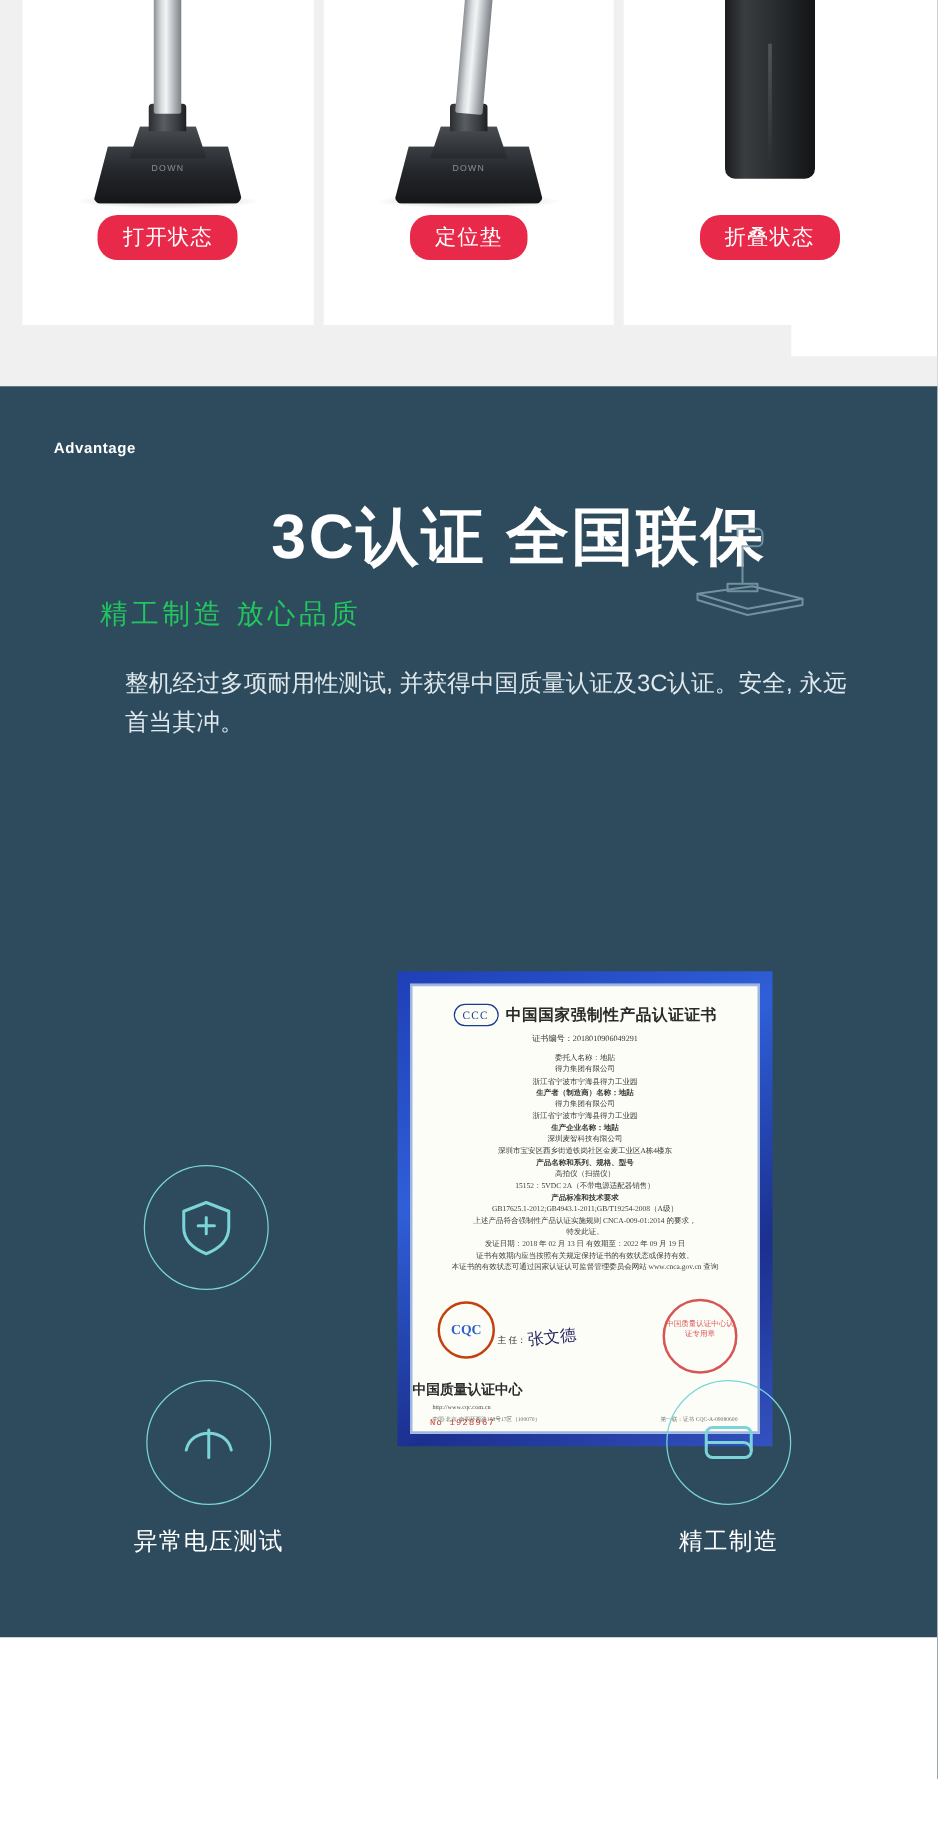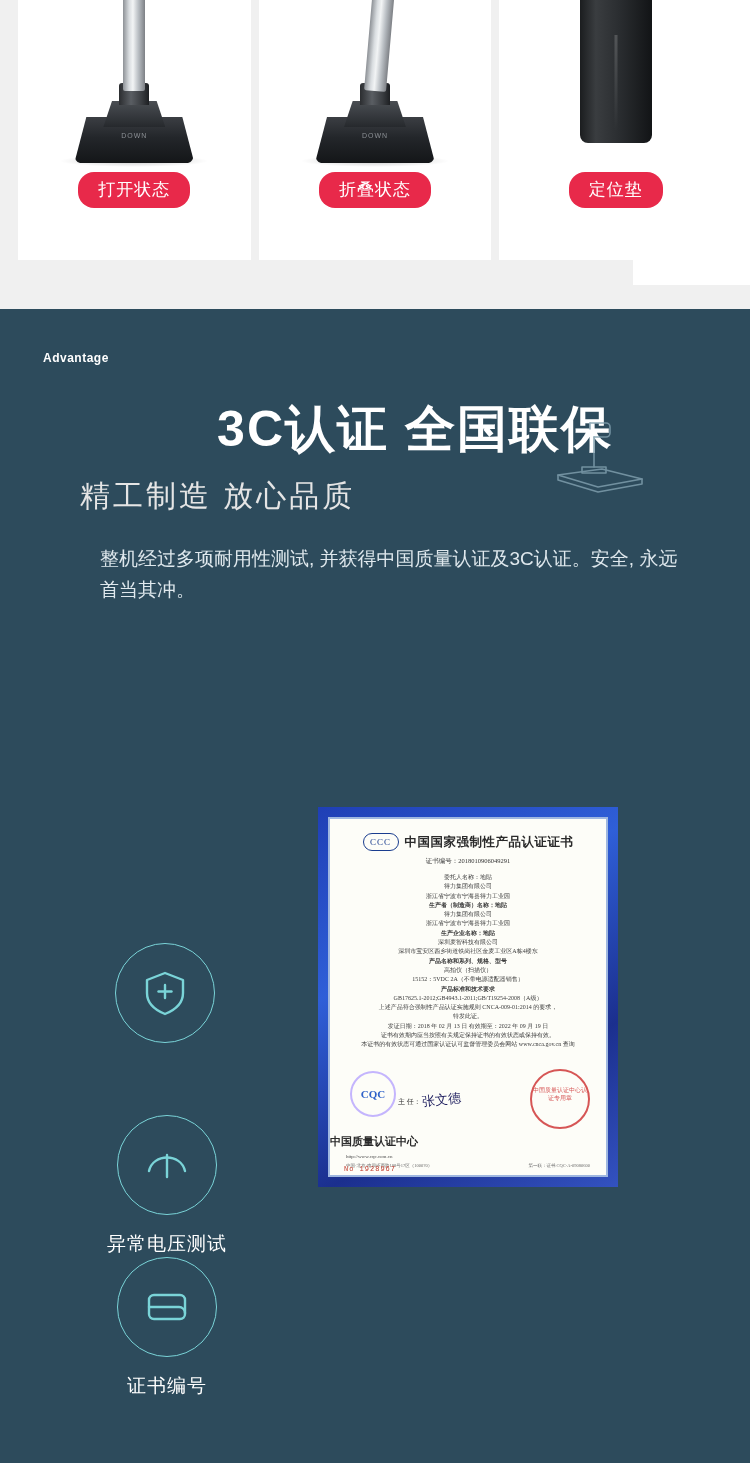"折叠状态" div.caption-cell { order: before "定位垫" -> after "定位垫" }
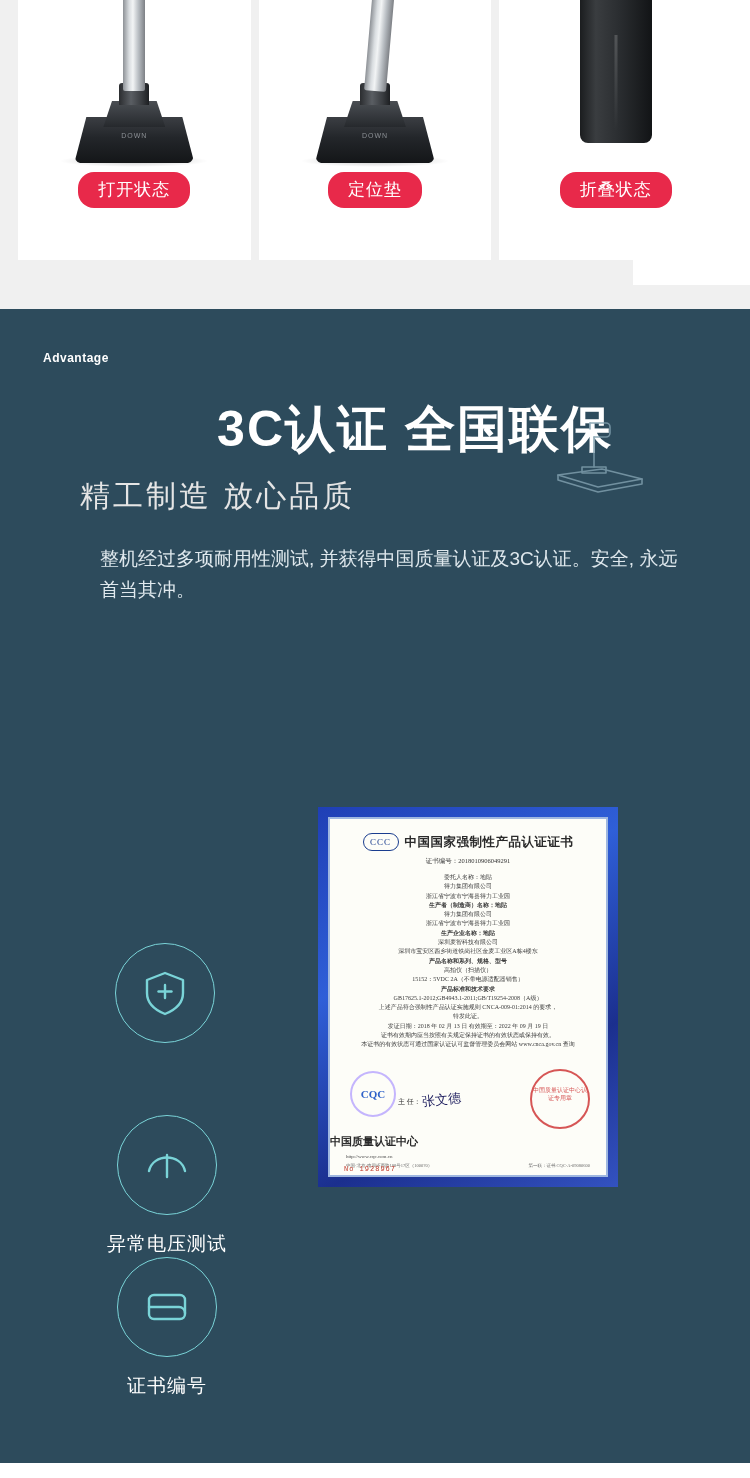"精工制造 放心品质" .adv-sub { color: #e5e5e5 -> #22c55e; font-size: 30px -> 22px }
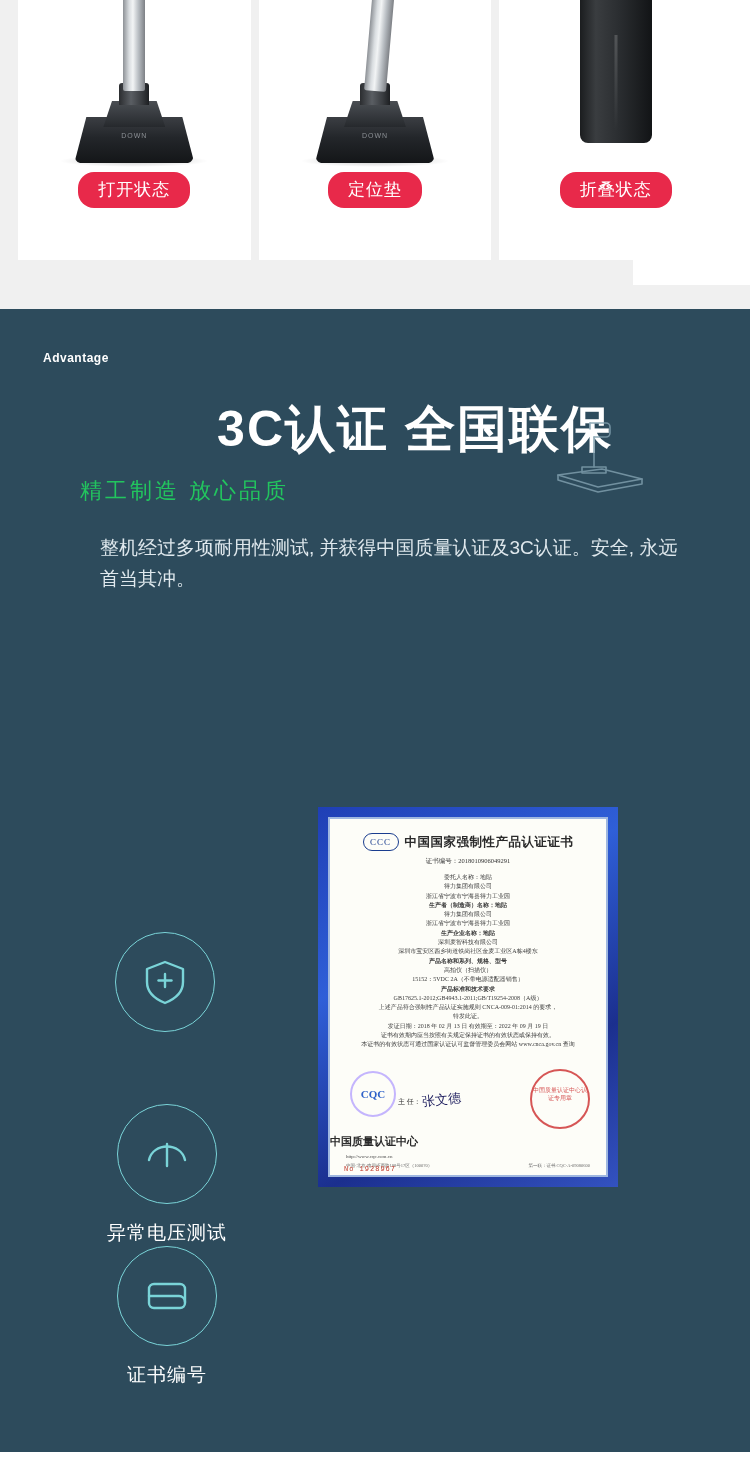"CCC" .cert-wrap { top: 498px -> 468px }
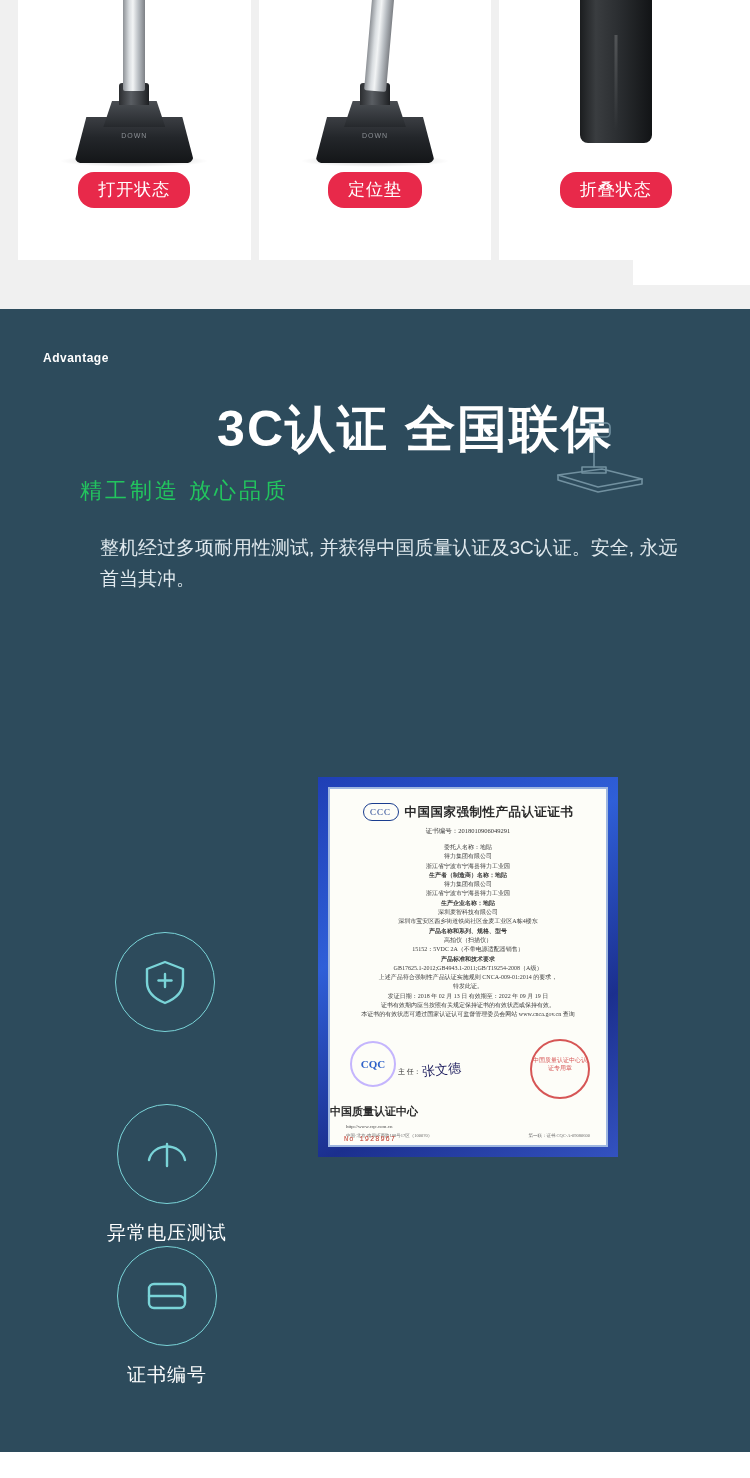"CQC" .cert-seal-left { border: 2px solid #c4b5fd -> 2px solid #c2410c }
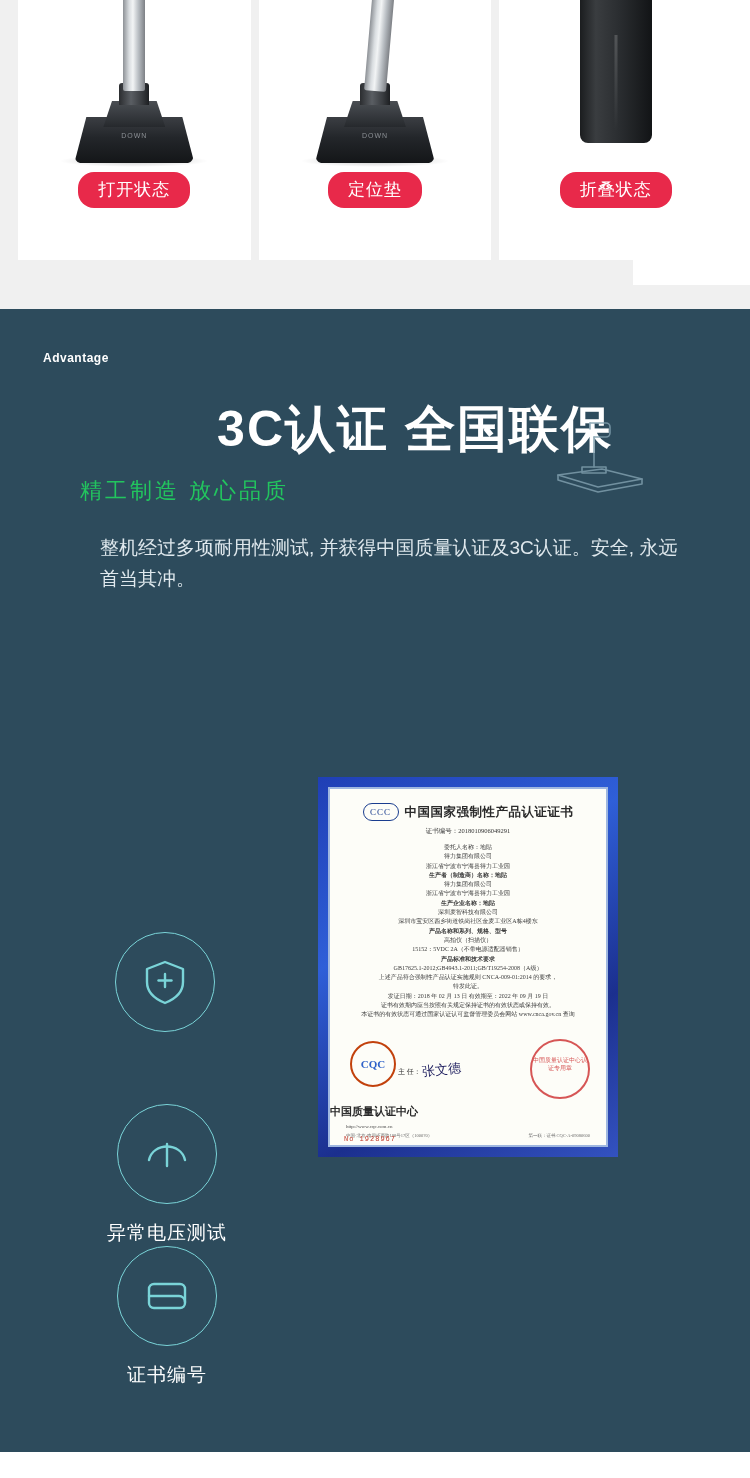"异常电压测试" .tests-row-bottom { flex-direction: column -> none }
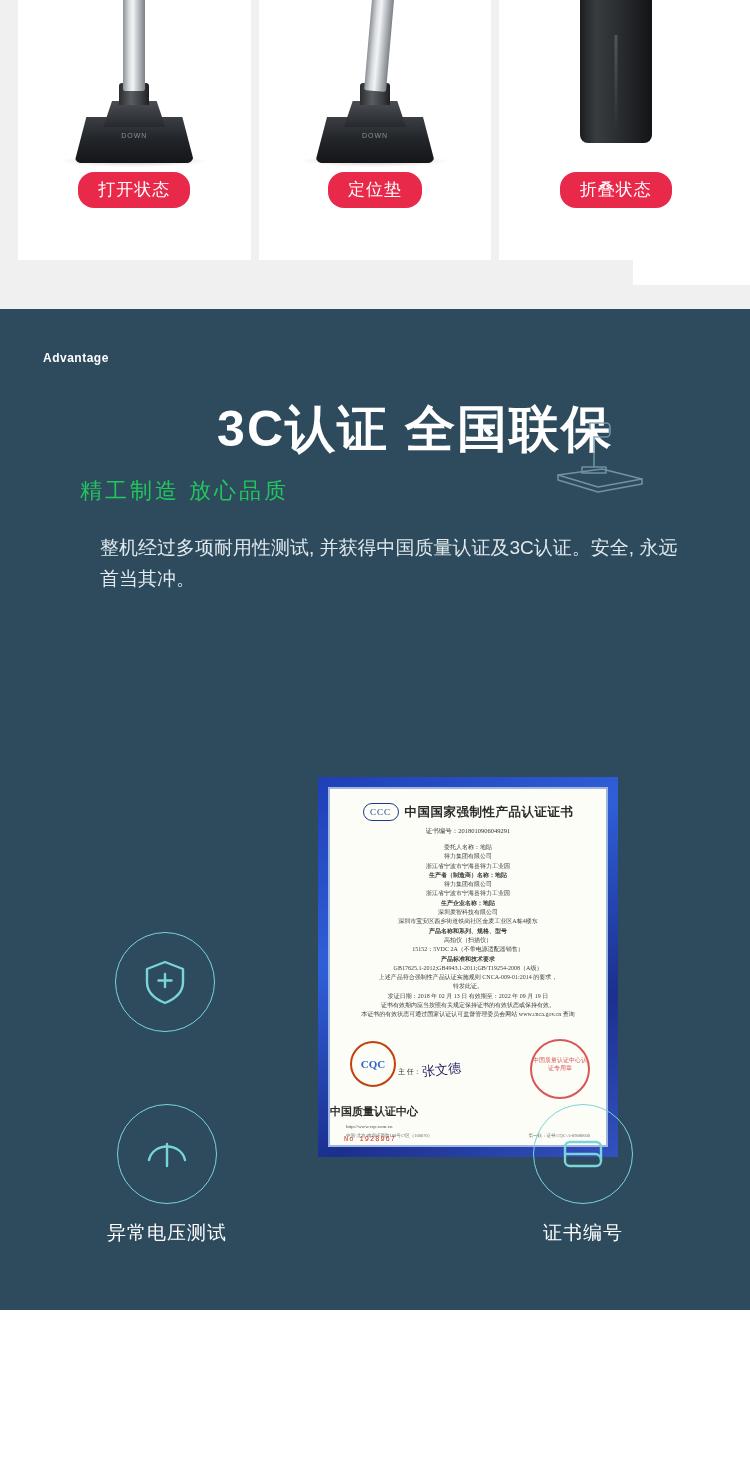"证书编号" div.test-label { text: 证书编号 -> 精工制造 }
